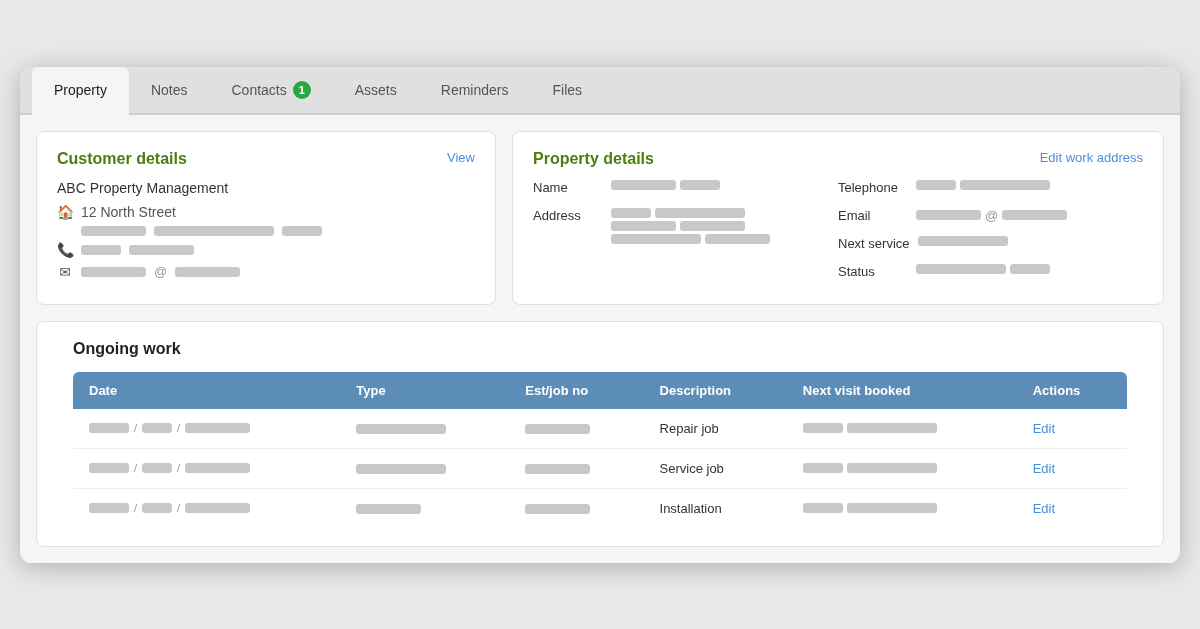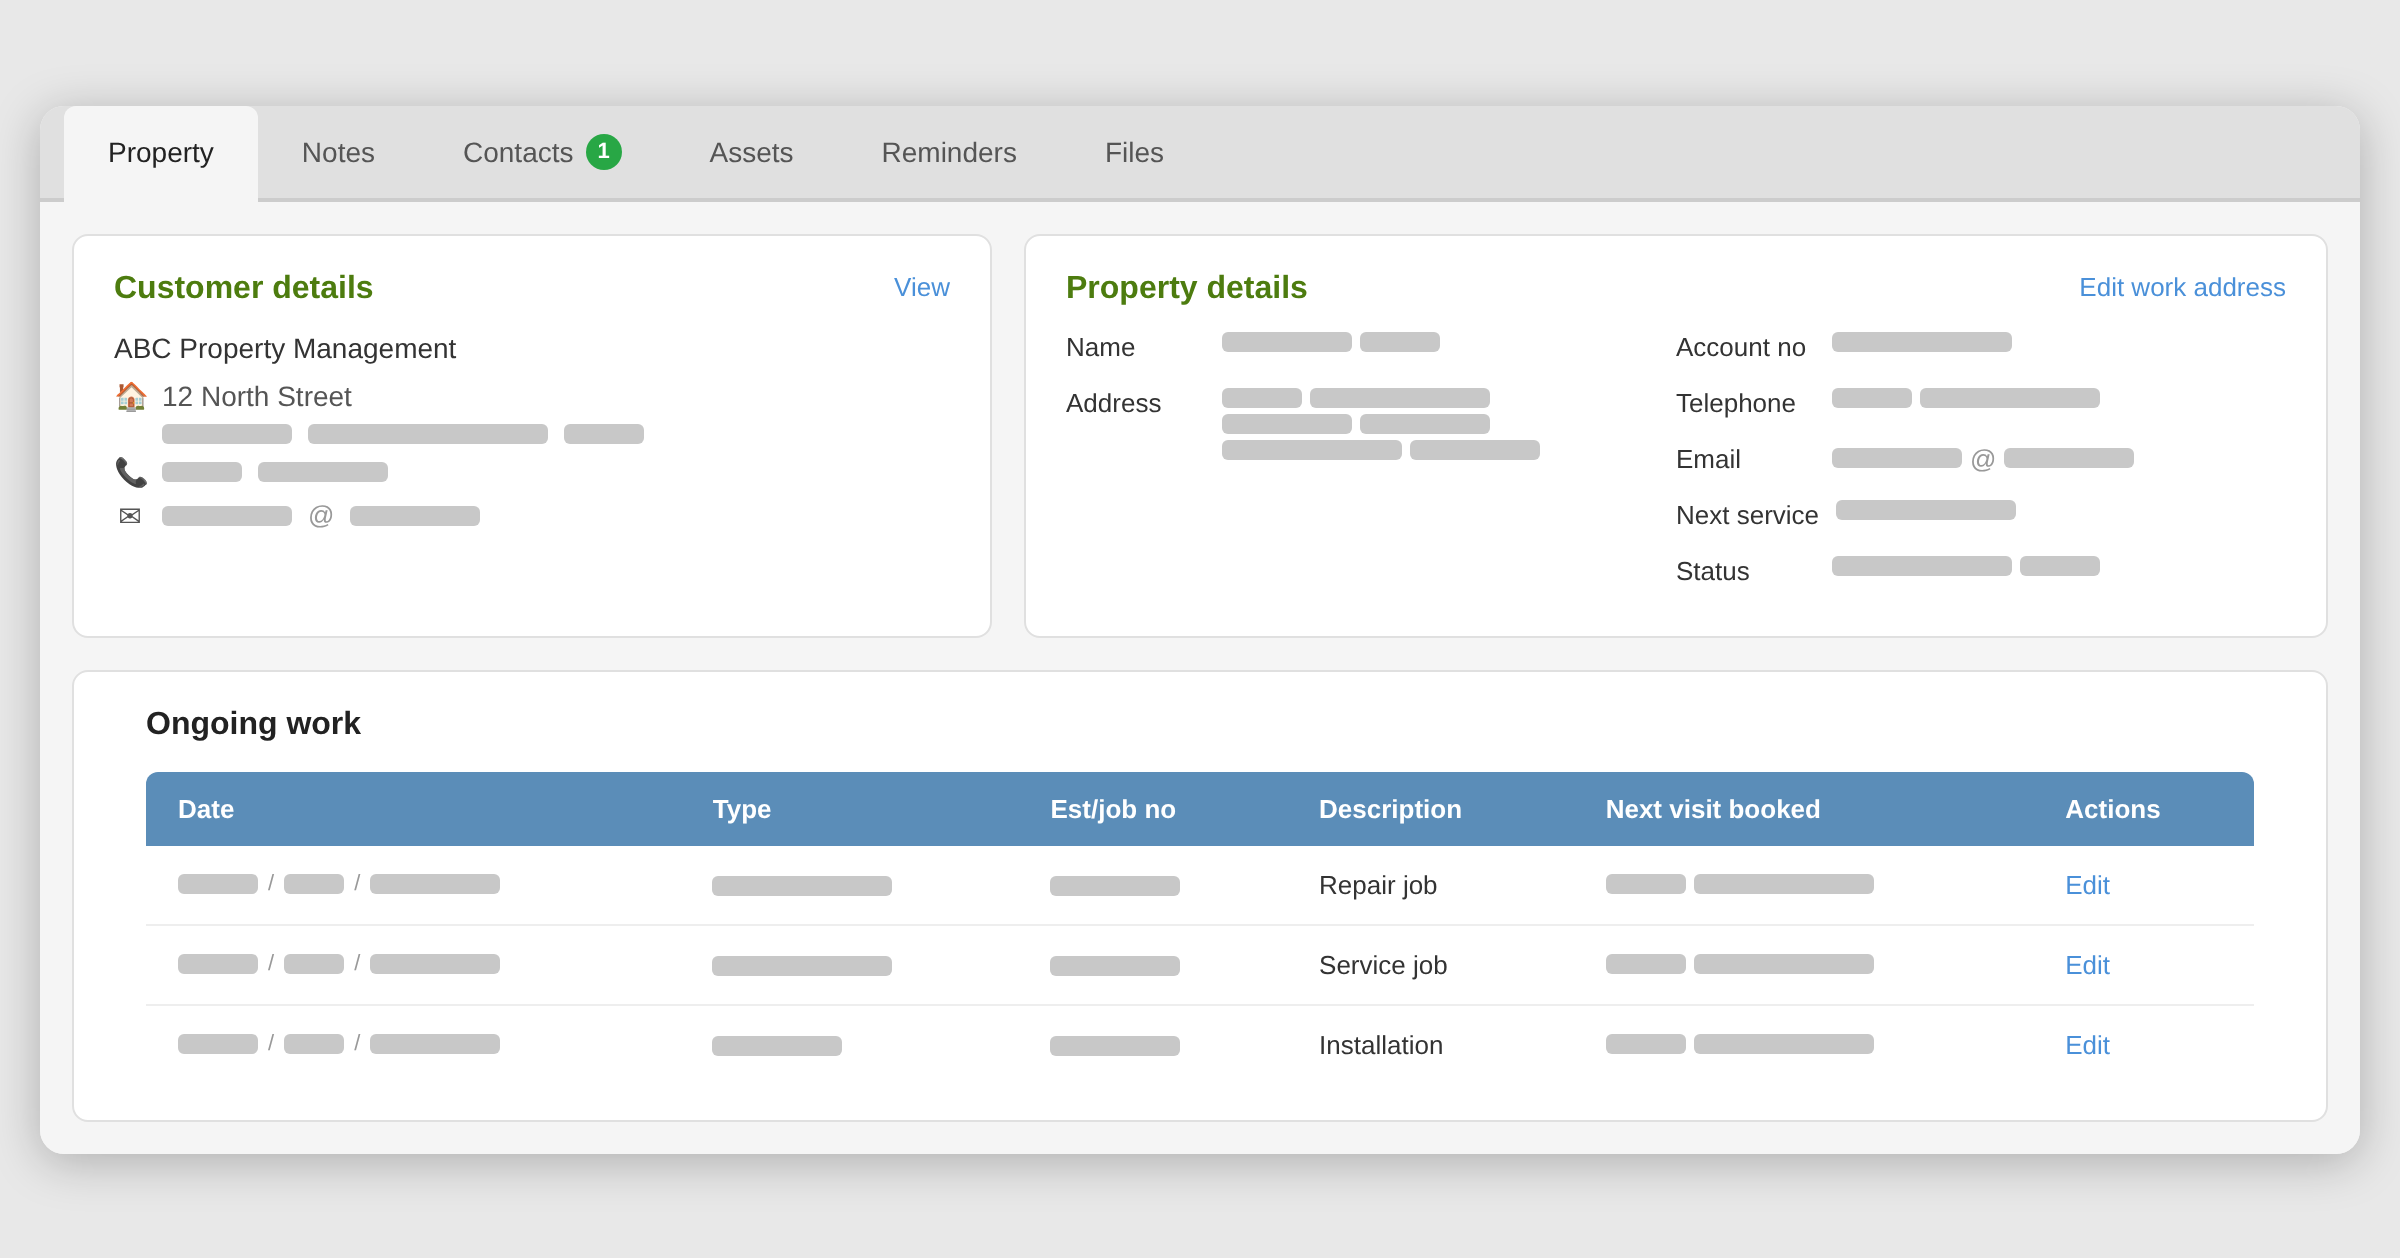"Account no" div.prop-row { html: <div> <span>Account no</span> <div> <span></span> </div> </div> -> none }
